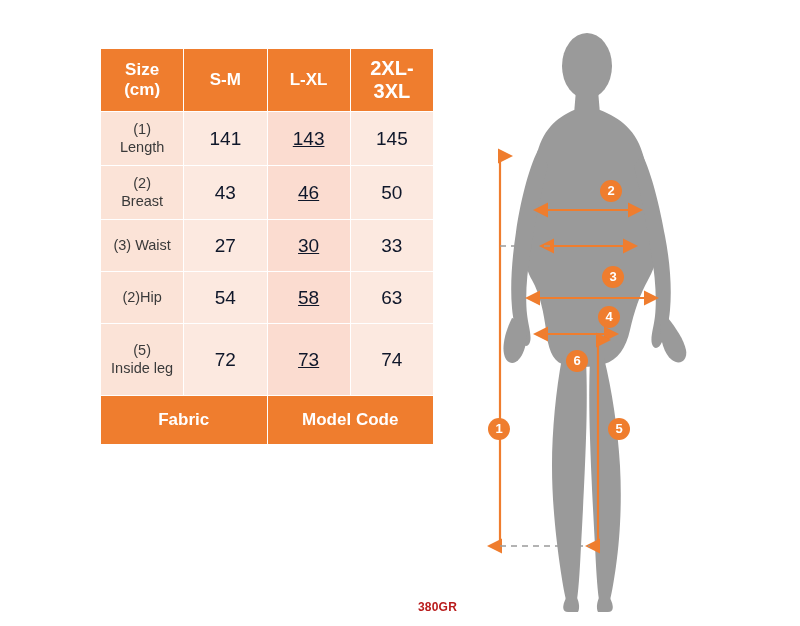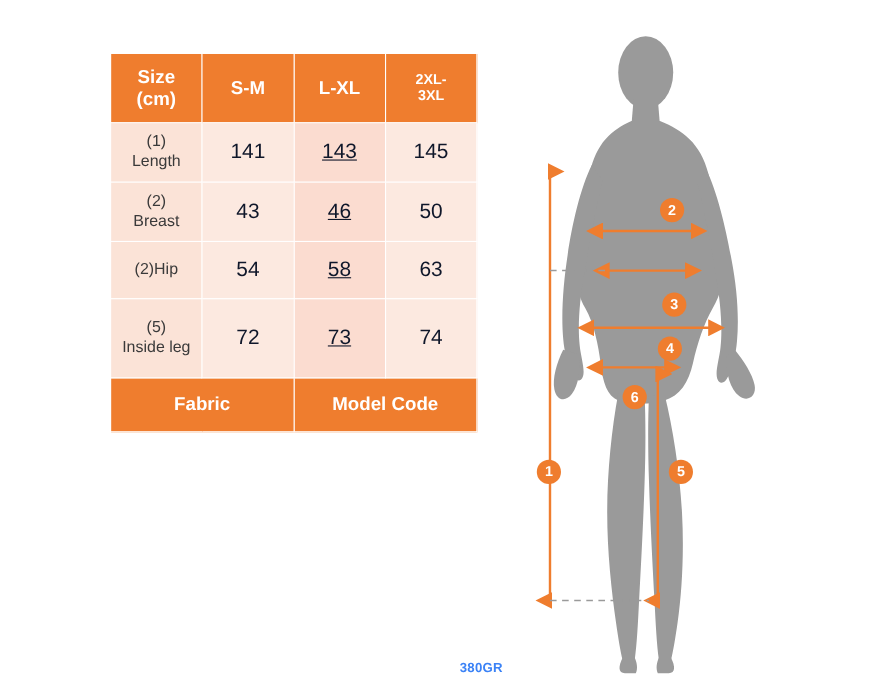"2XL-" .hdr.small { font-size: 13px -> 20px }
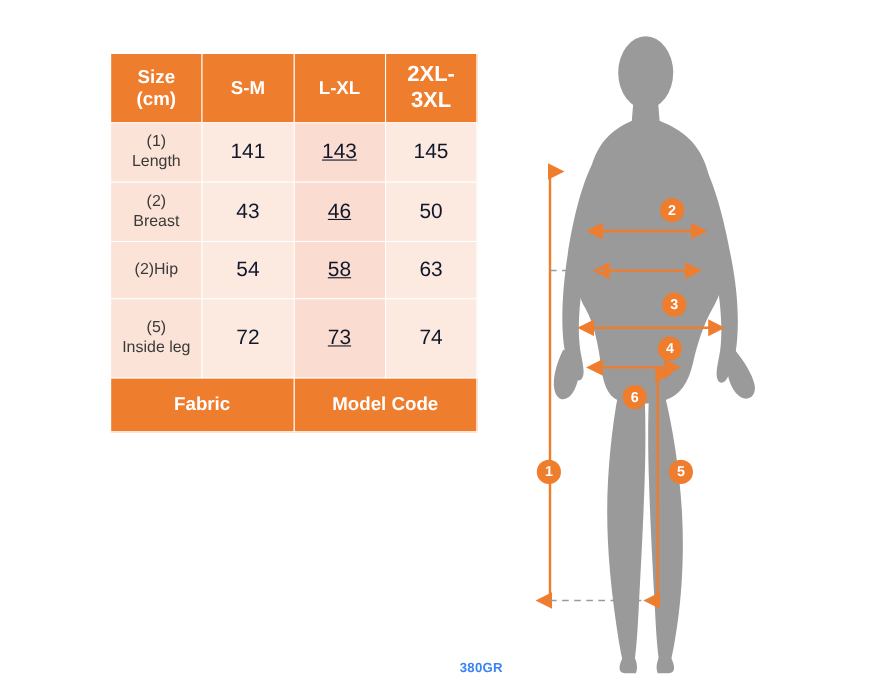"(3) Waist" tr.row-h-3 { html: none -> <tr> <td> <div>(3) Waist</div> </td> <td>27</td> <td>30</td> <td>33</td> </tr> }
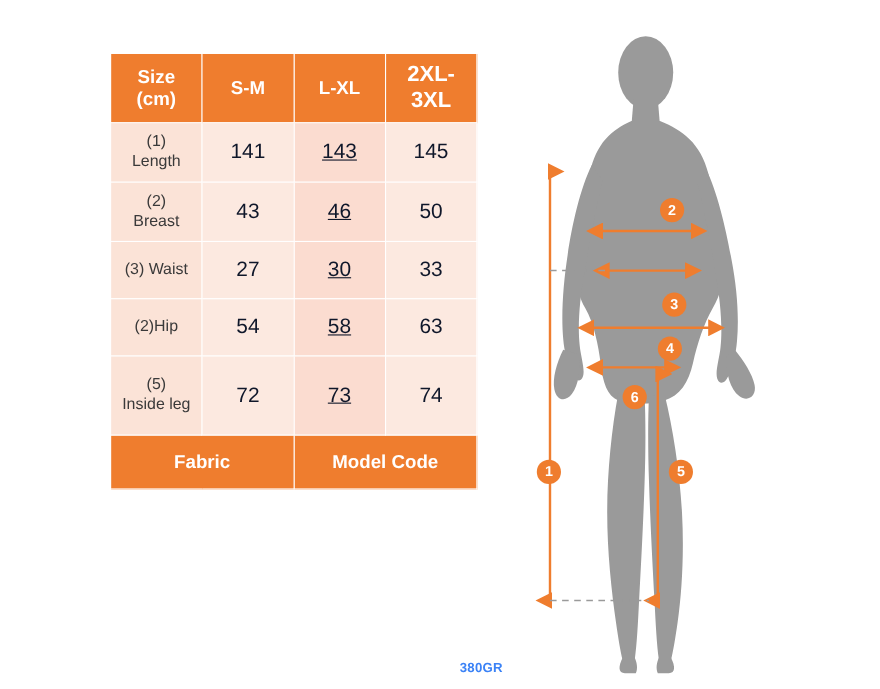"380GR" .code-note { color: #3b82f6 -> #b91c1c }
